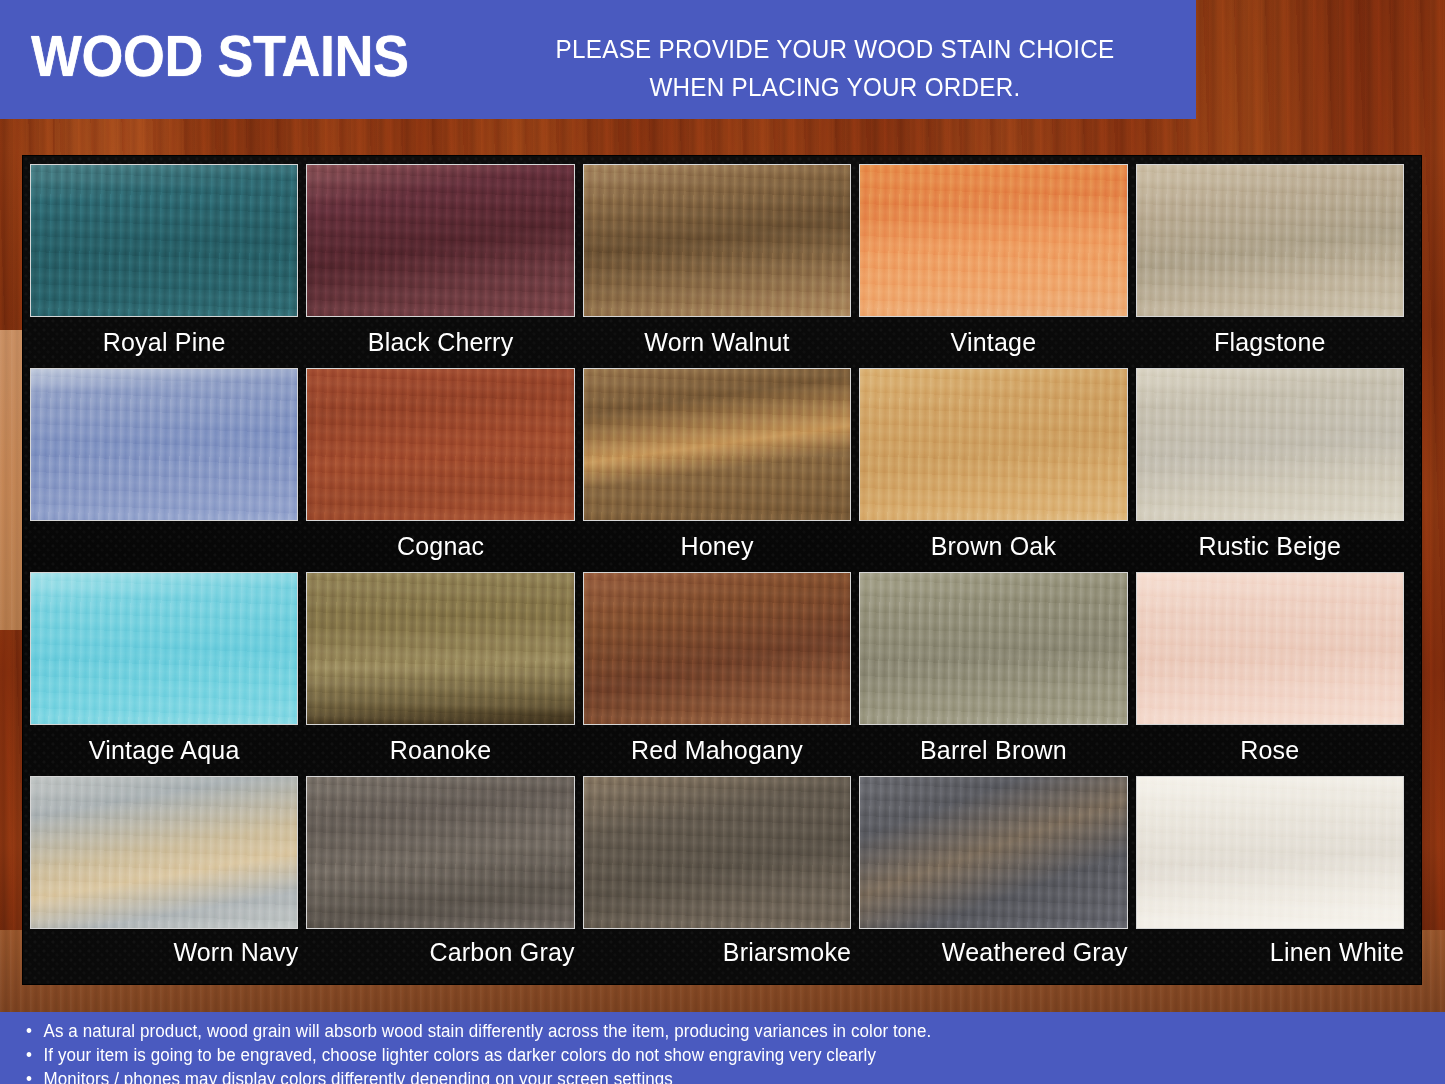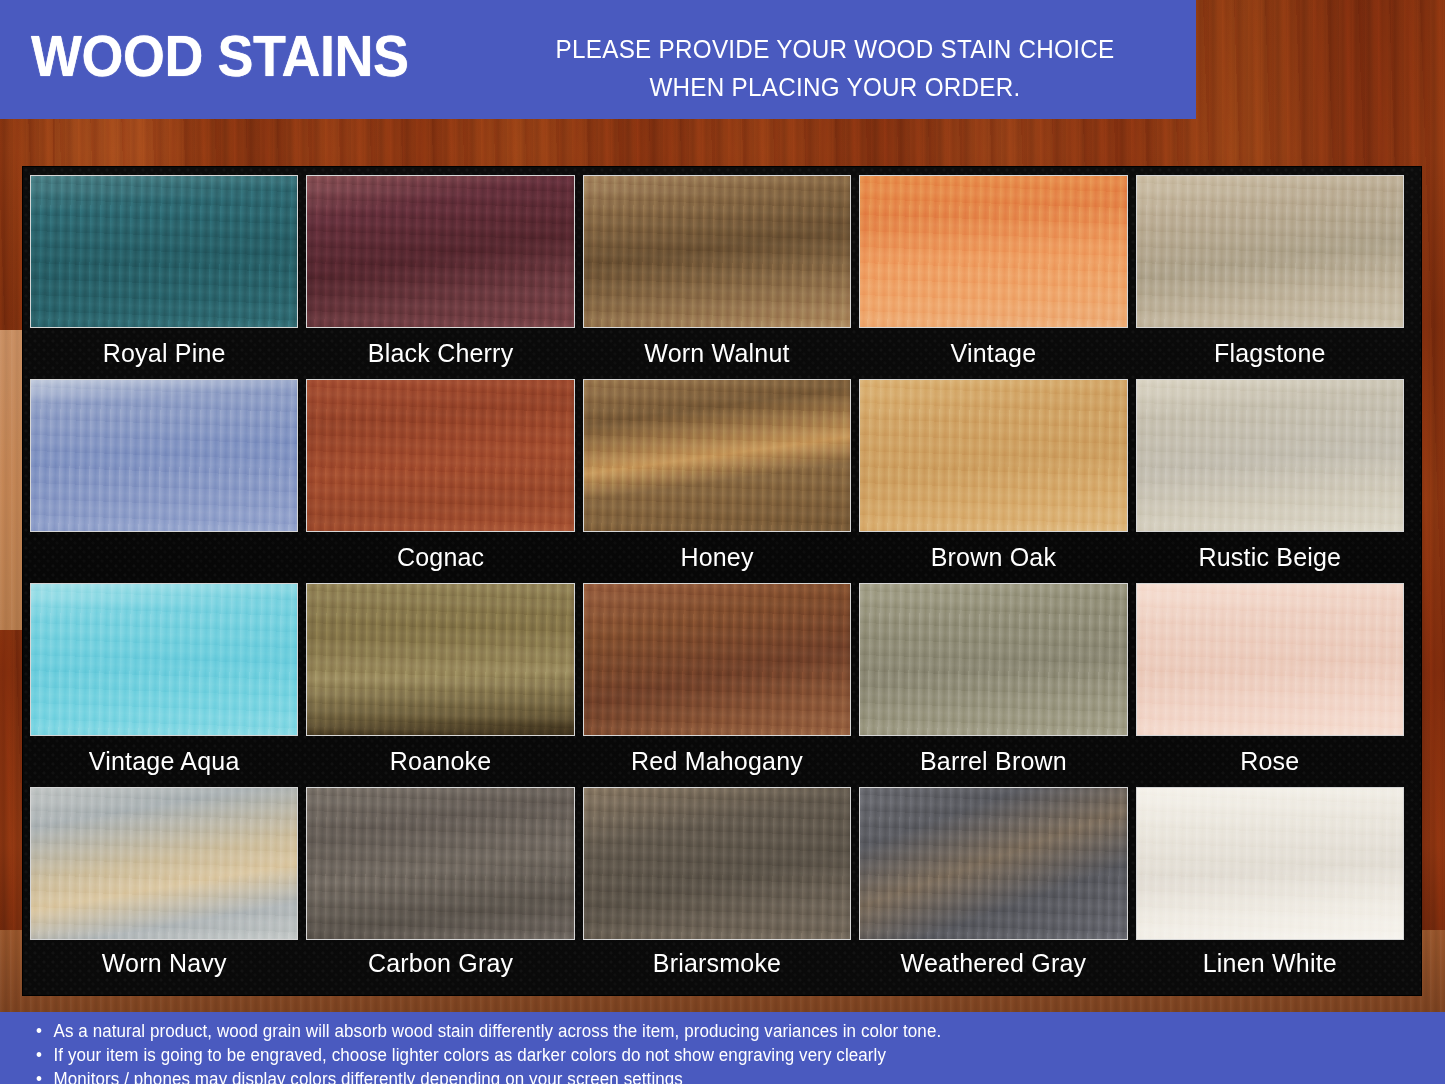"Royal Pine" #swatch-panel { top: 166px -> 155px }
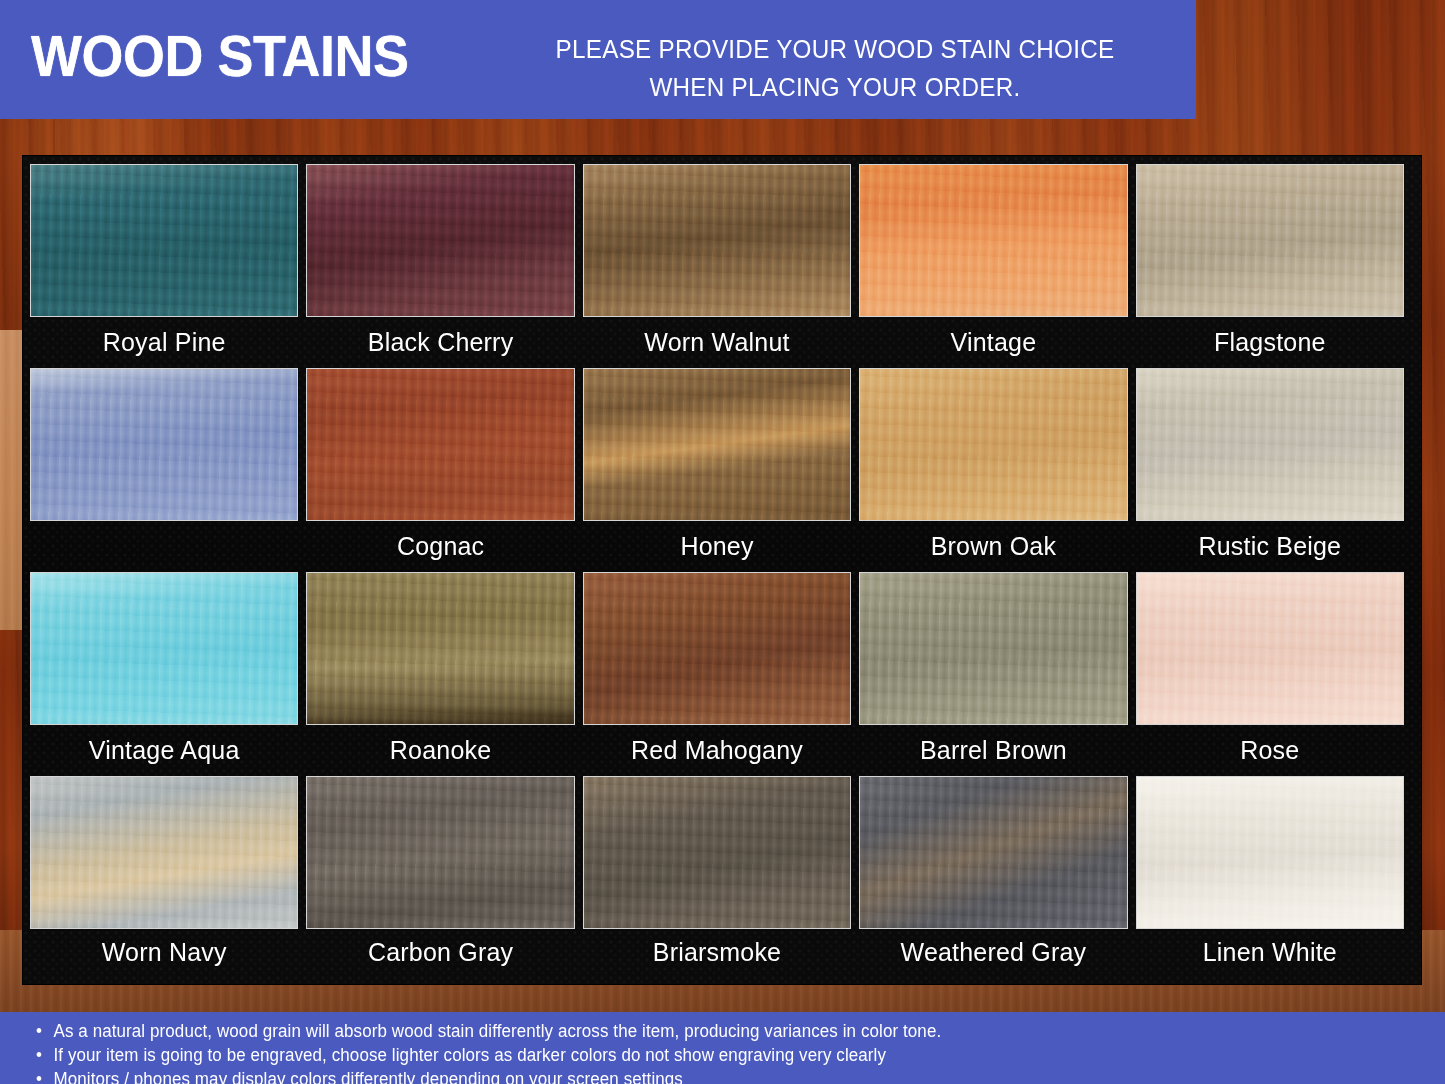"Worn Navy" .grid-row.r4 .label { text-align: none -> right }
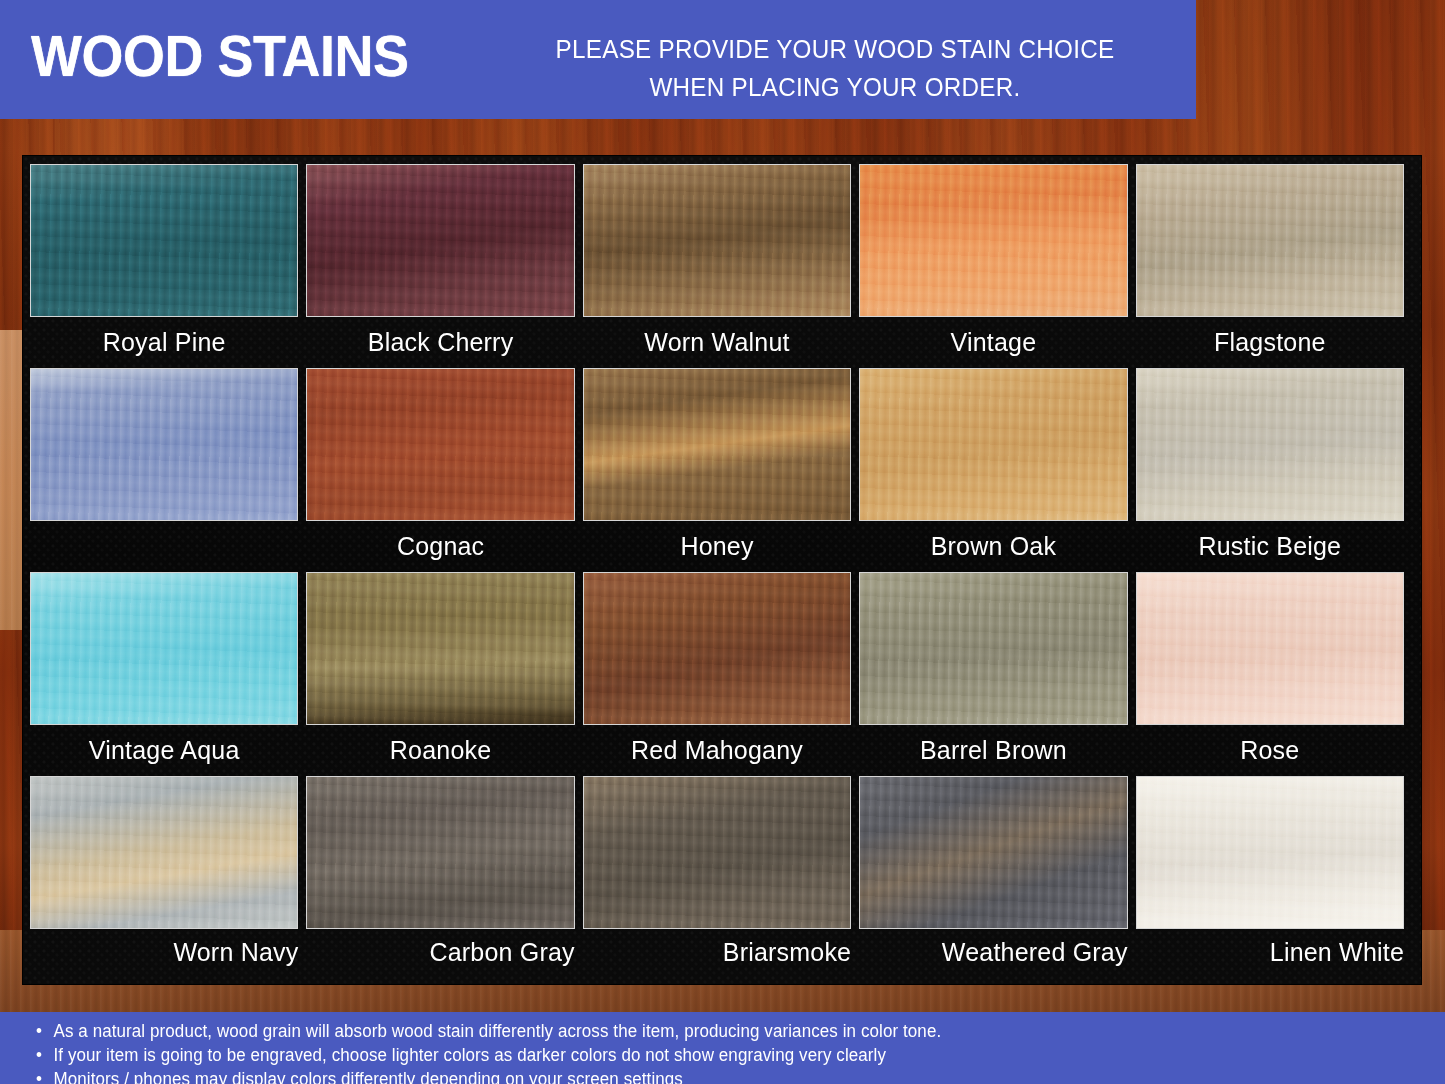"• As a natural product," #footer { padding: 7px 0 0 36px -> 7px 0 0 26px }
